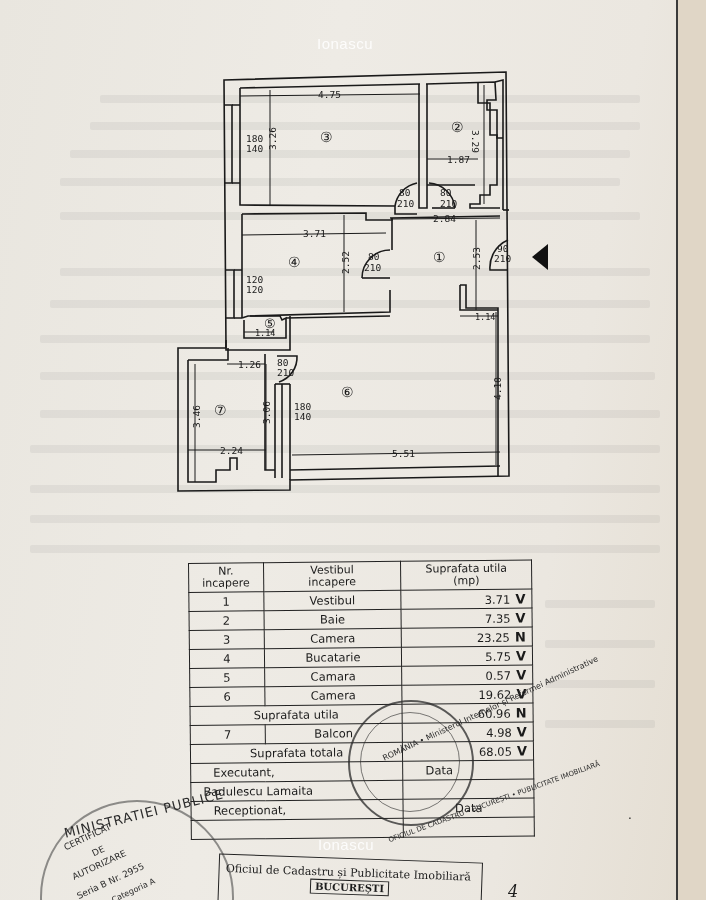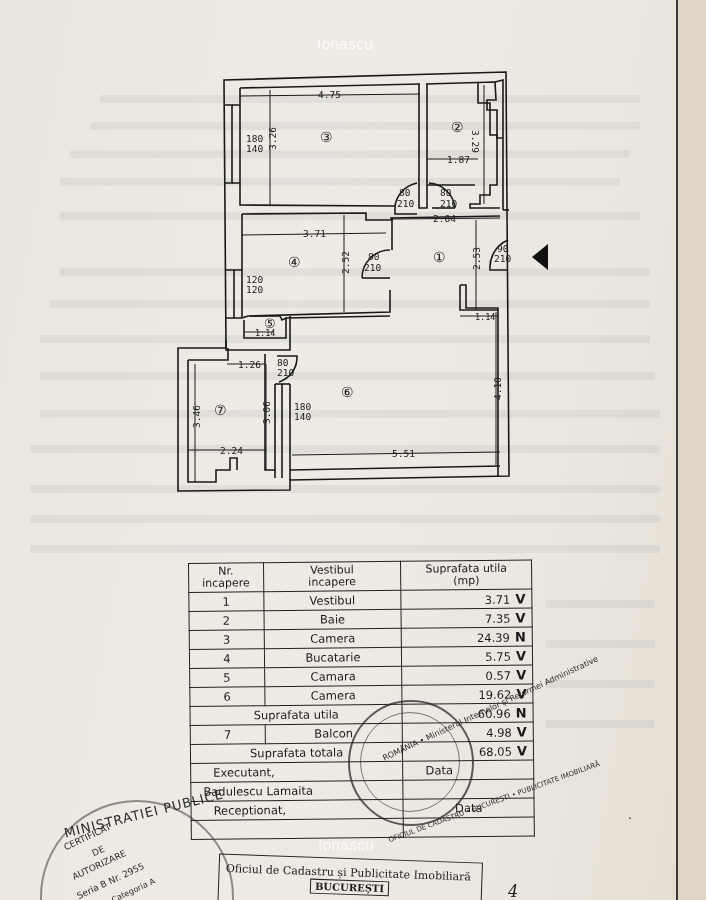"24.39" span { text: 24.39 -> 23.25 }
